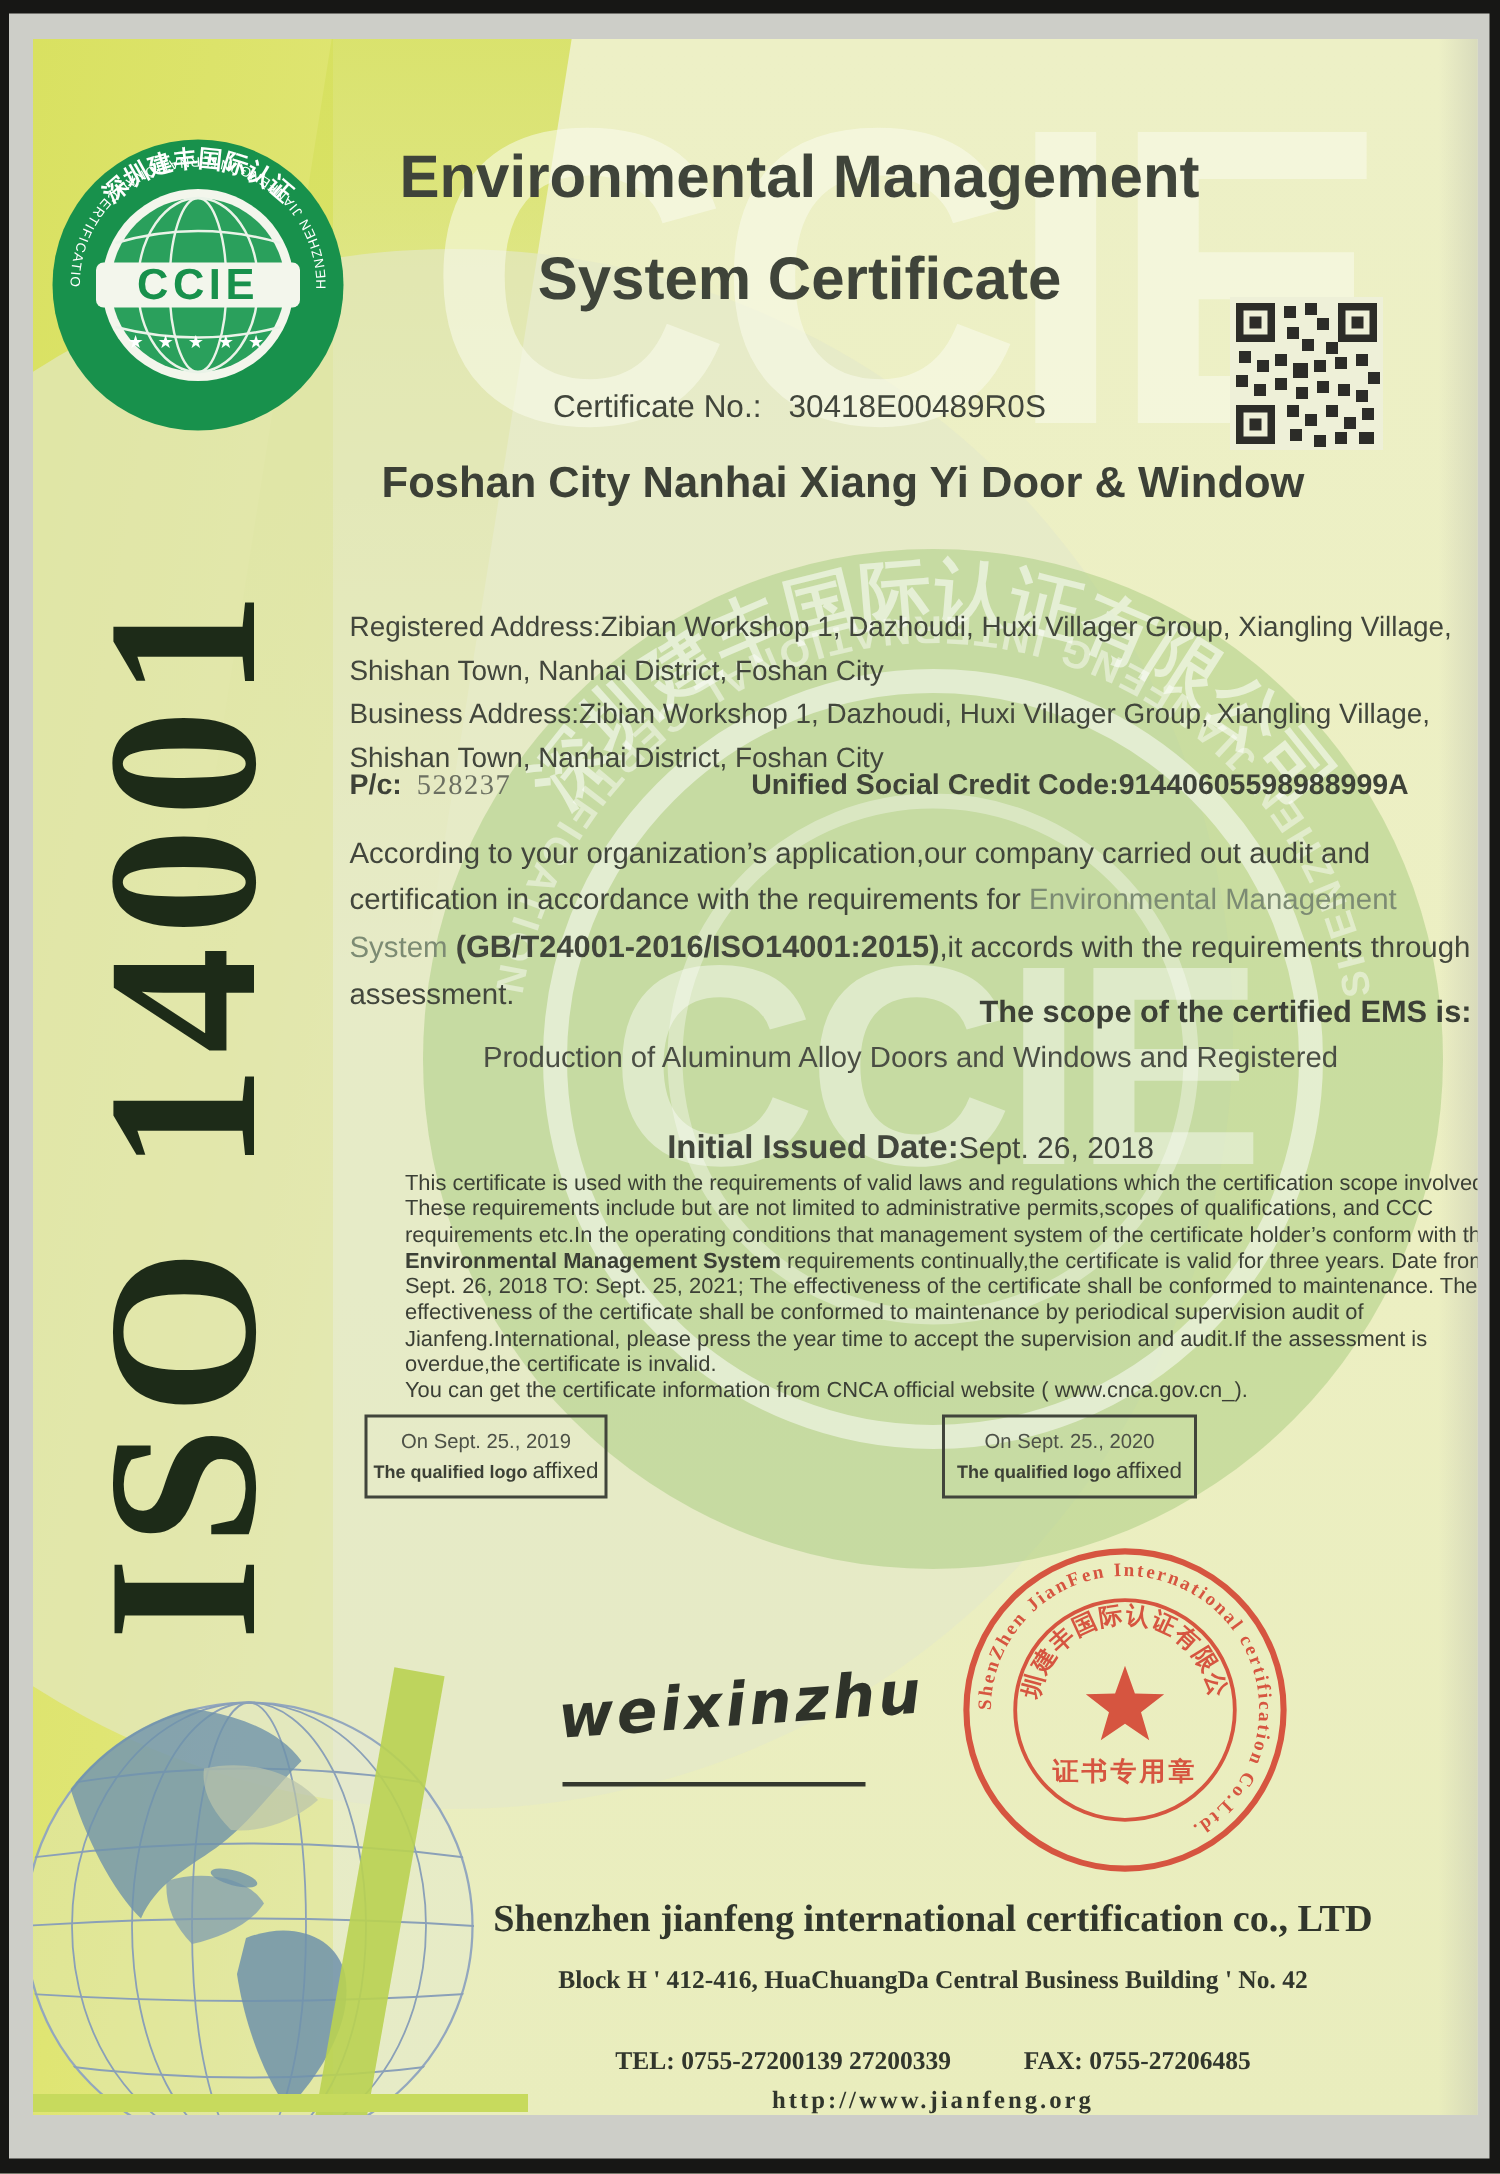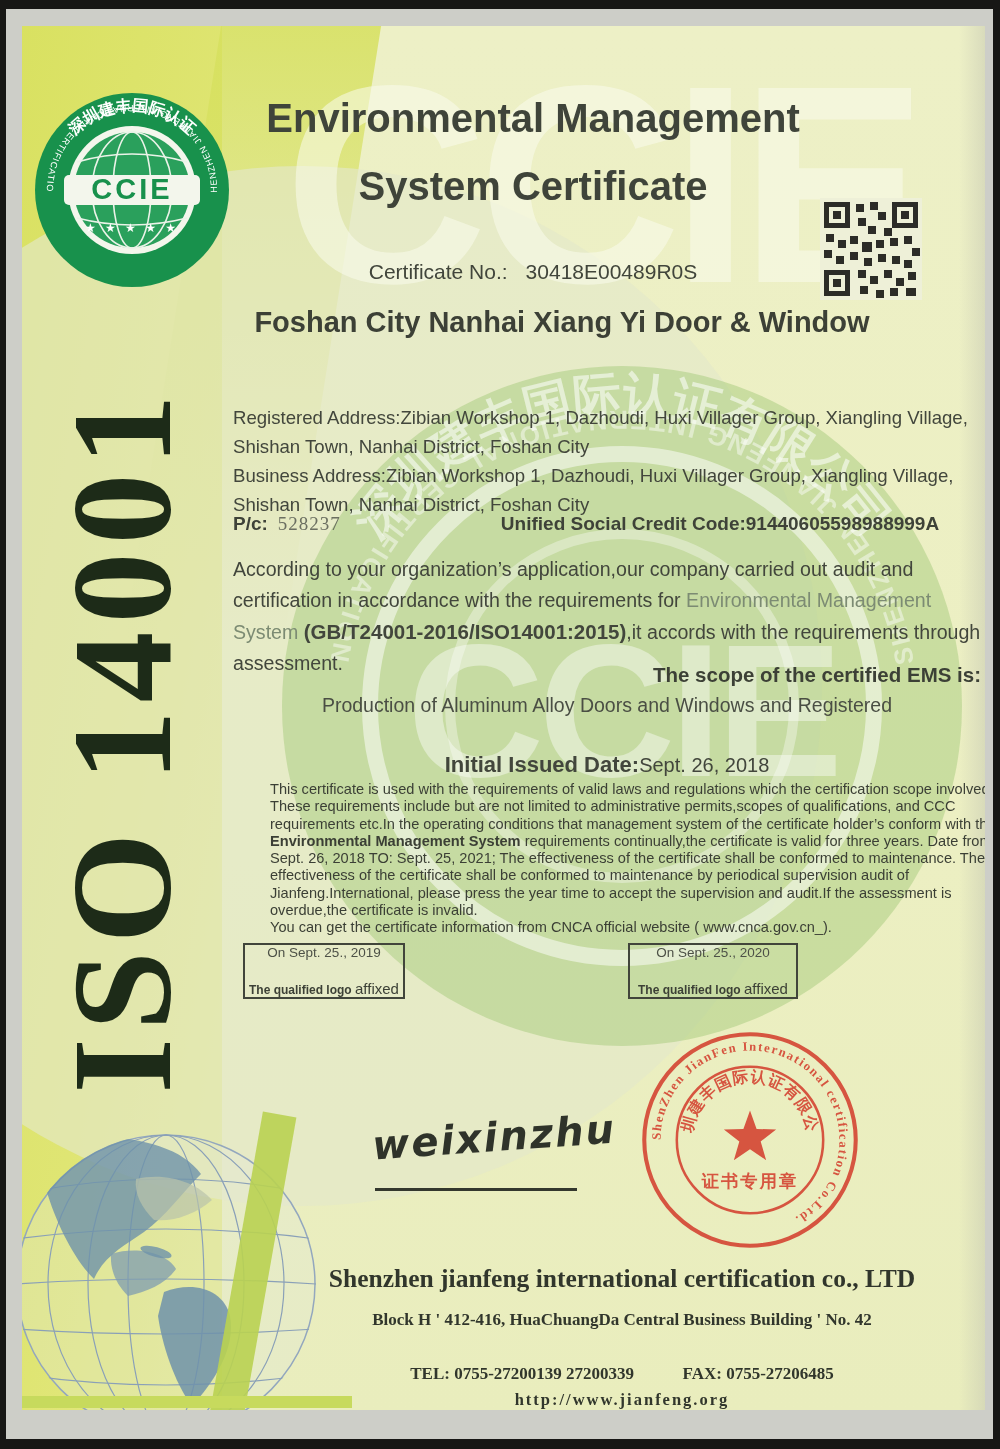"On Sept. 25., 2019" .stampbox { justify-content: space-between -> center }
